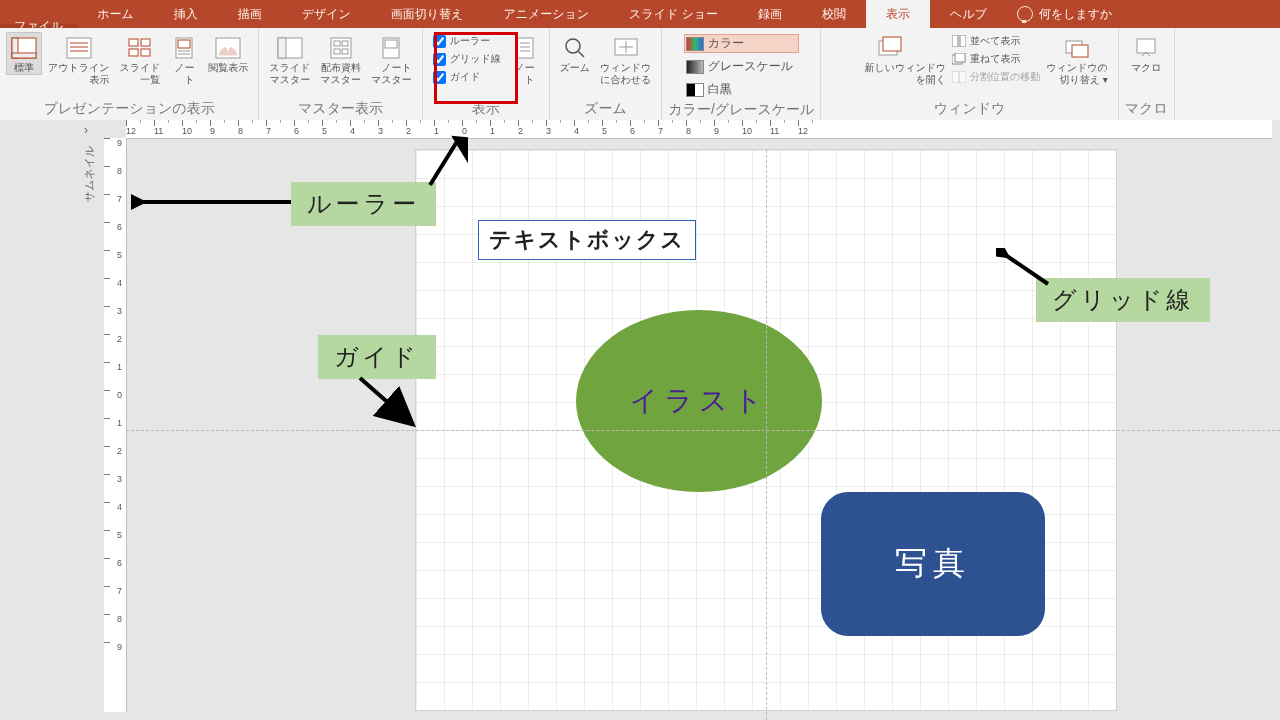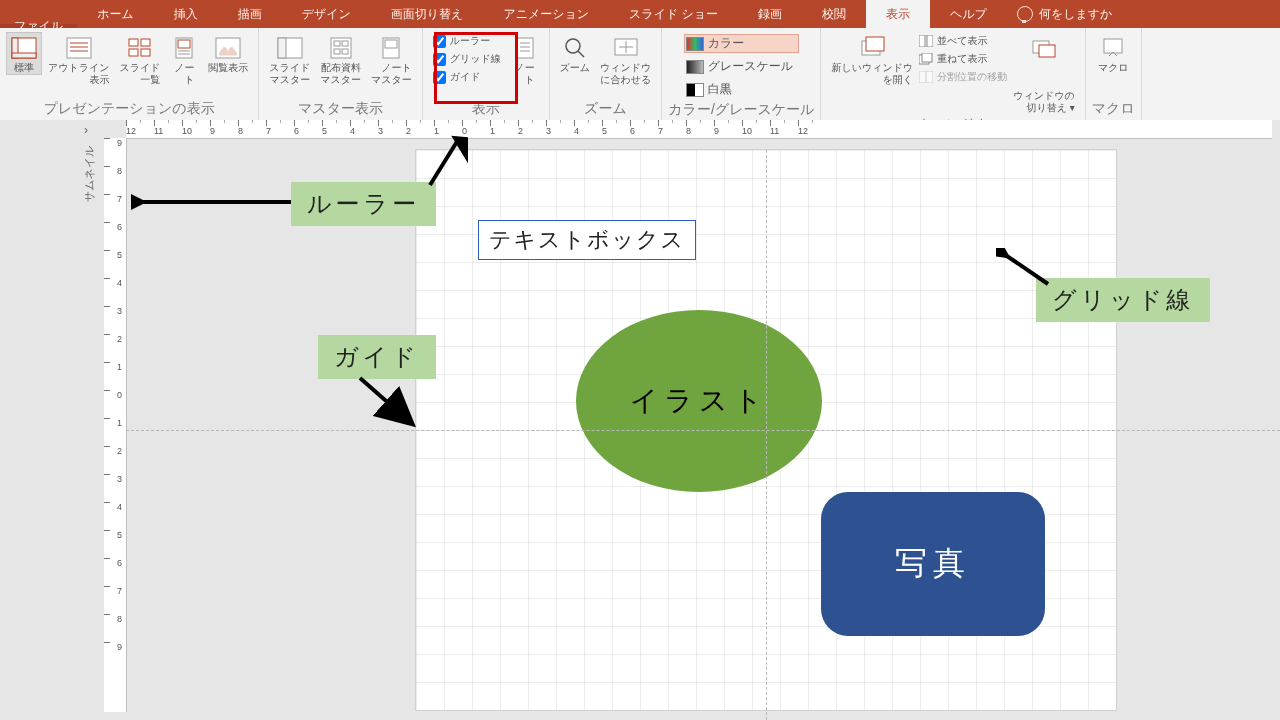"新しいウィンドウ" span { margin-left: none -> 33px }
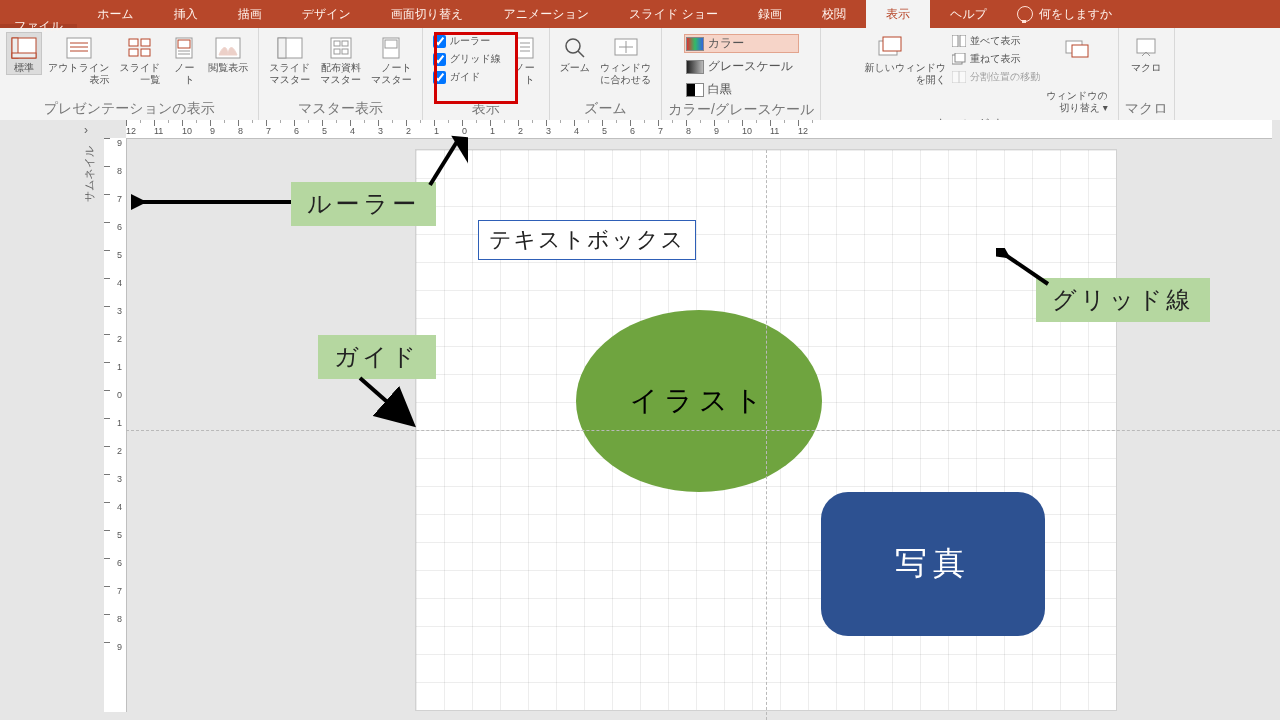"ウィンドウの" span { margin-top: 28px -> none }
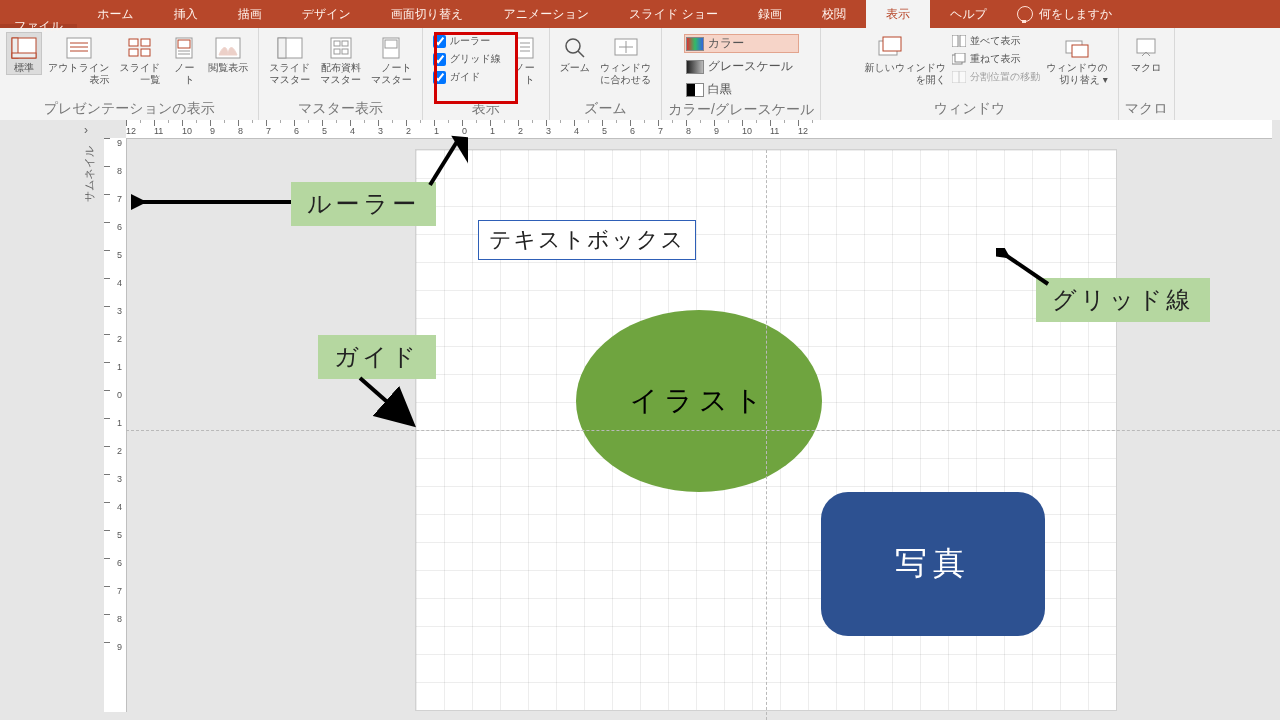"テキストボックス" .tbox { font-weight: none -> bold }
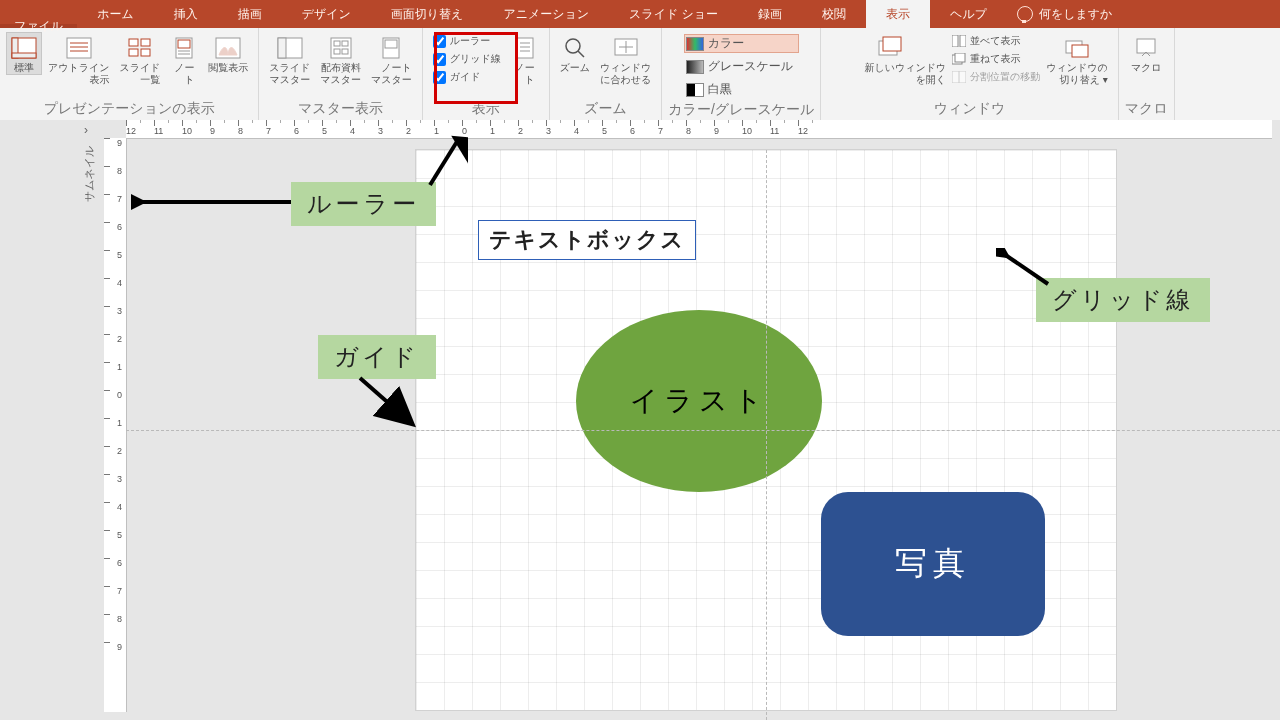"イラスト" .ell { color: #000000 -> #4c1d95 }
